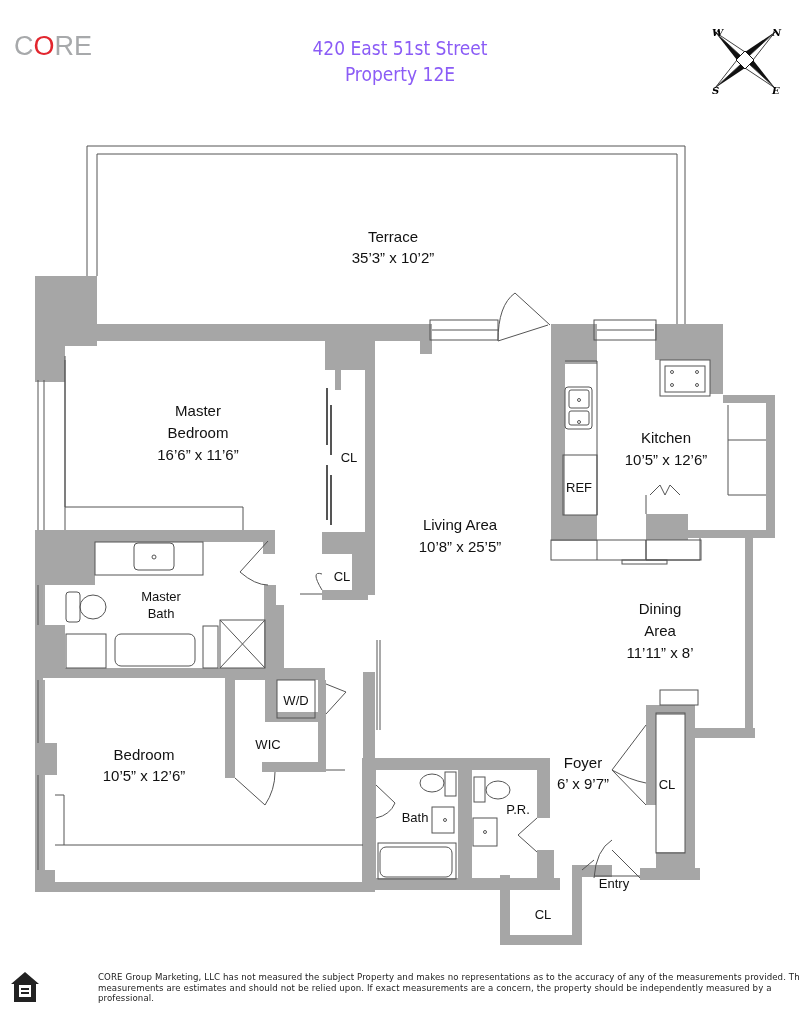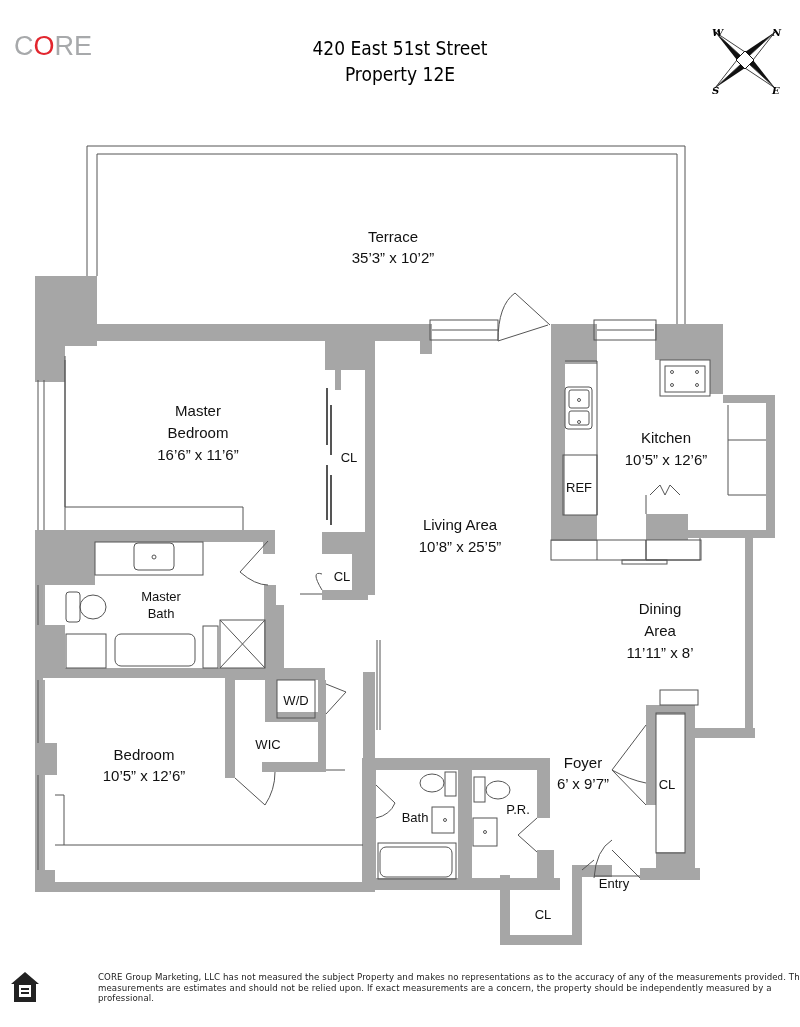"420 East 51st Street" .title { color: #000000 -> #8b5cf6 }
